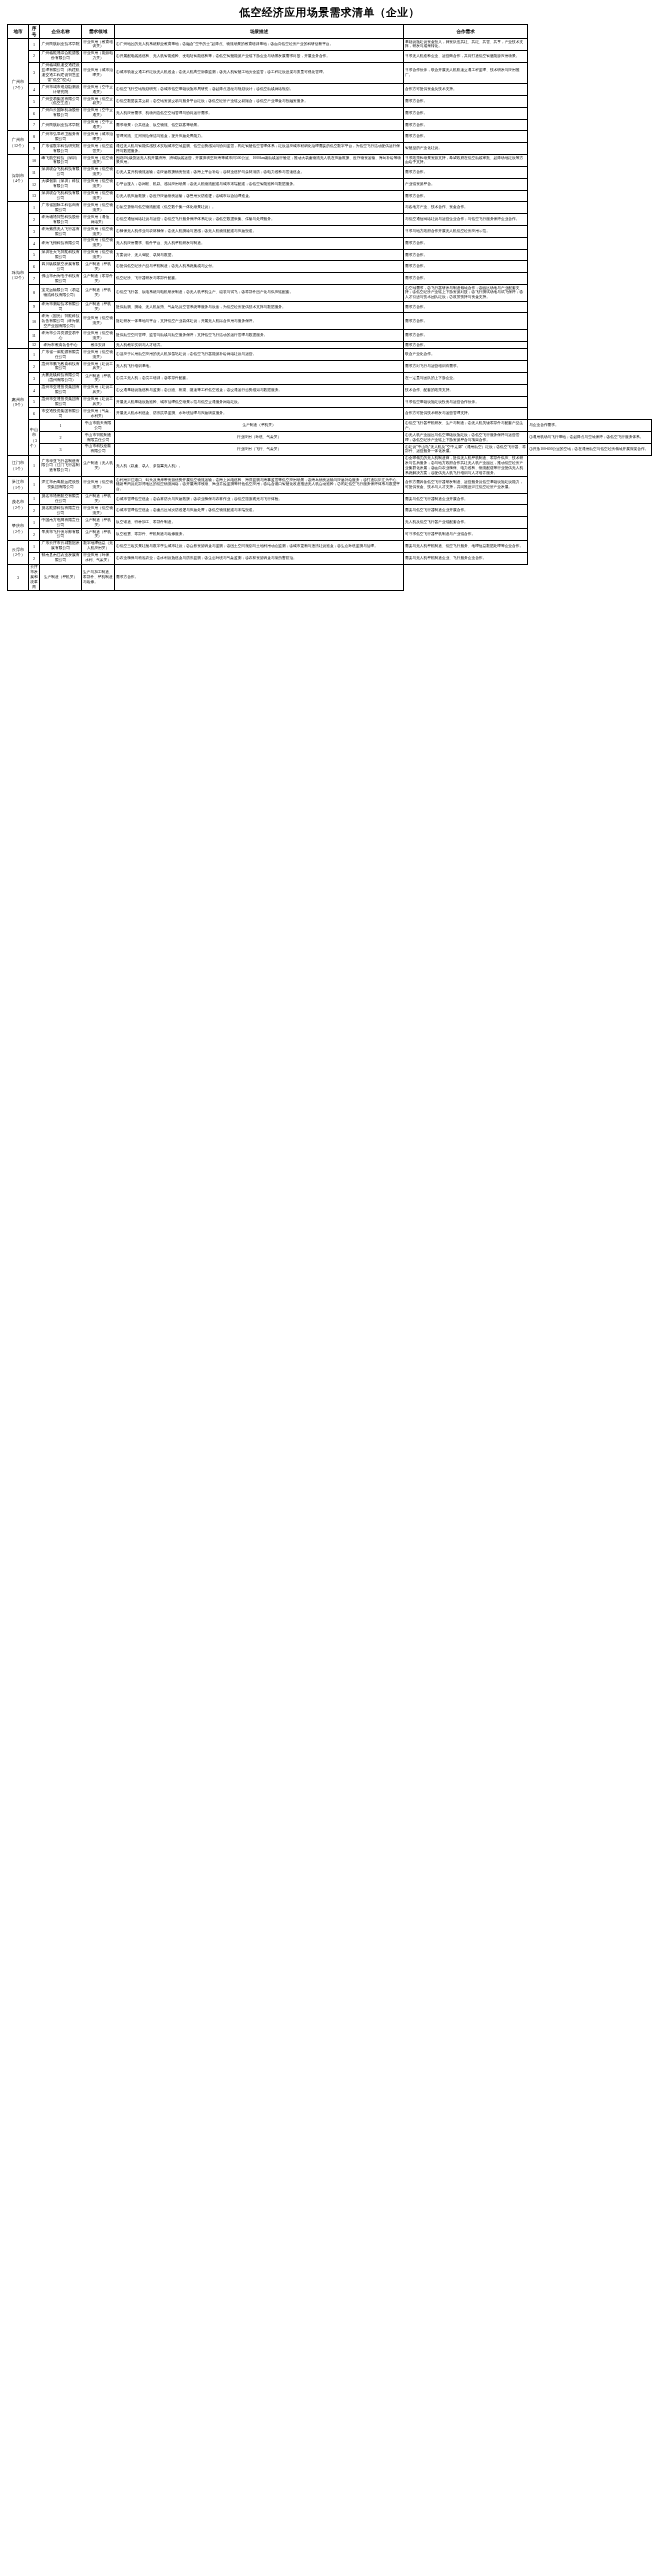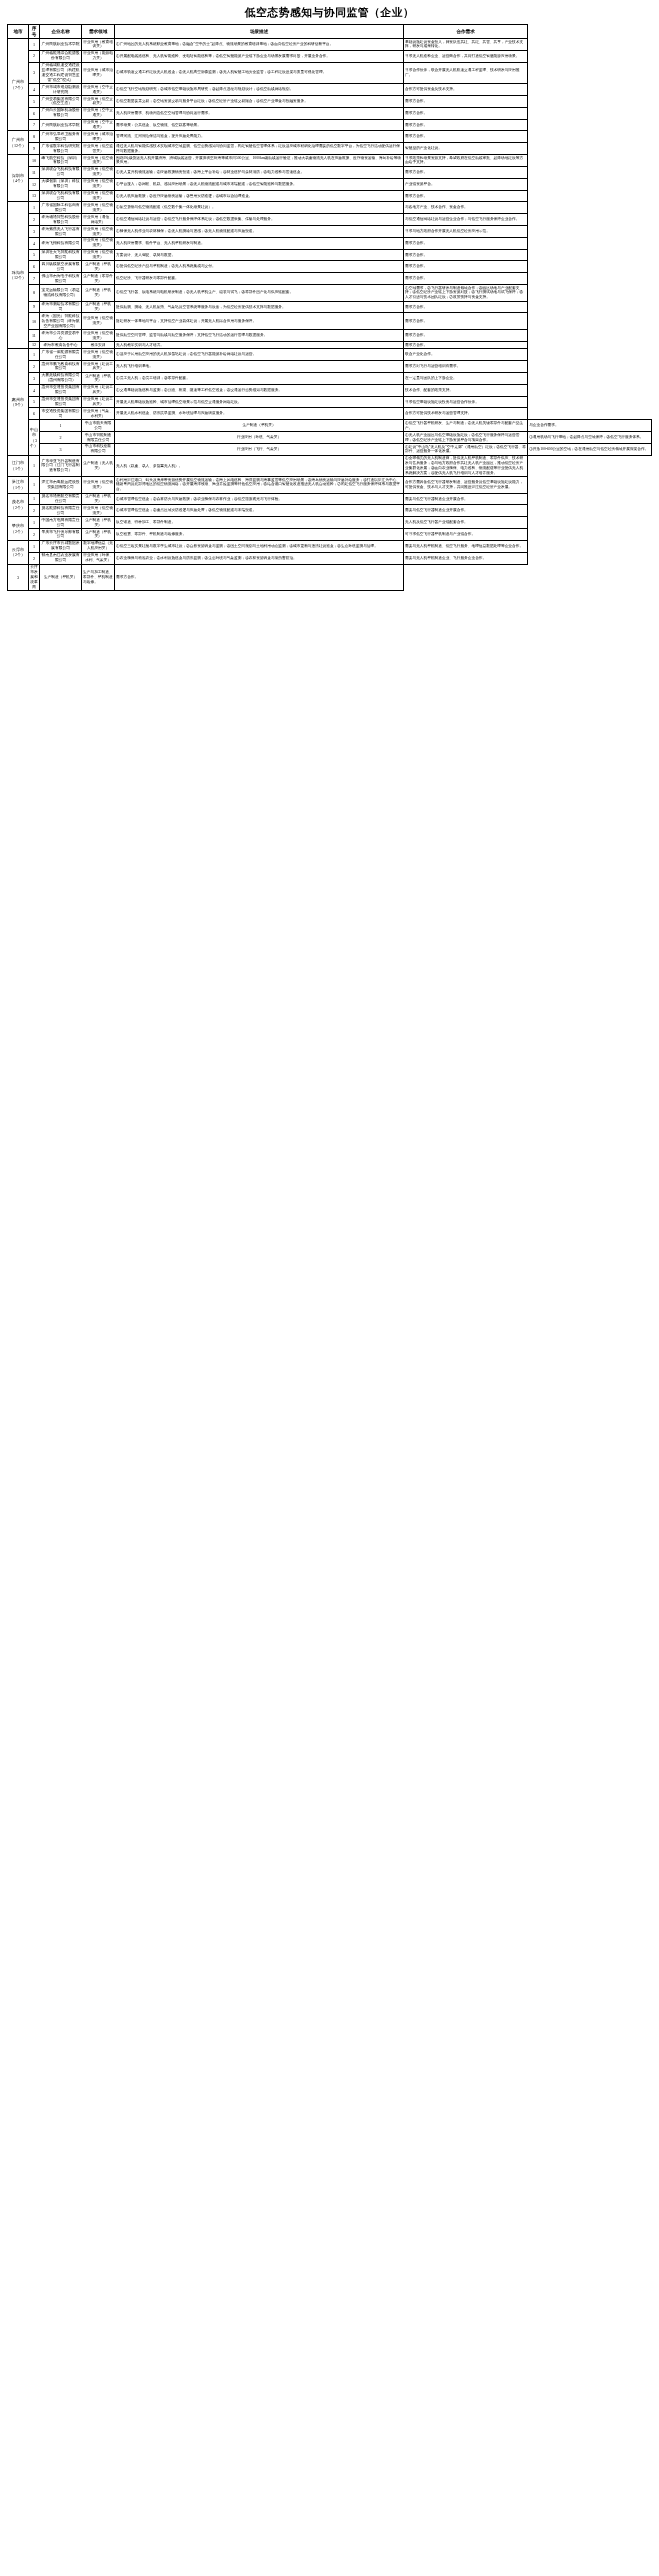"低空态势感知与协同监管（企业）" div.doc-title { text: 态势感知与协同监管 -> 经济应用场景需求清单 }
